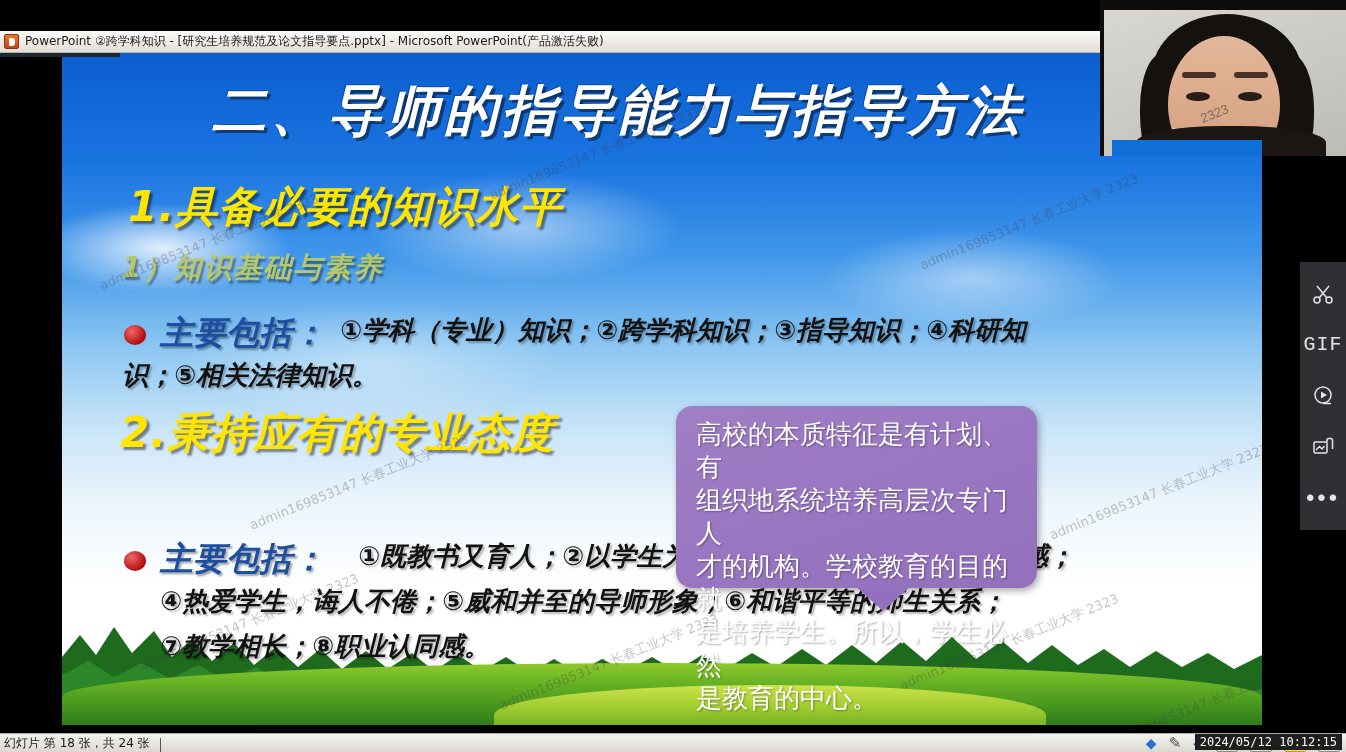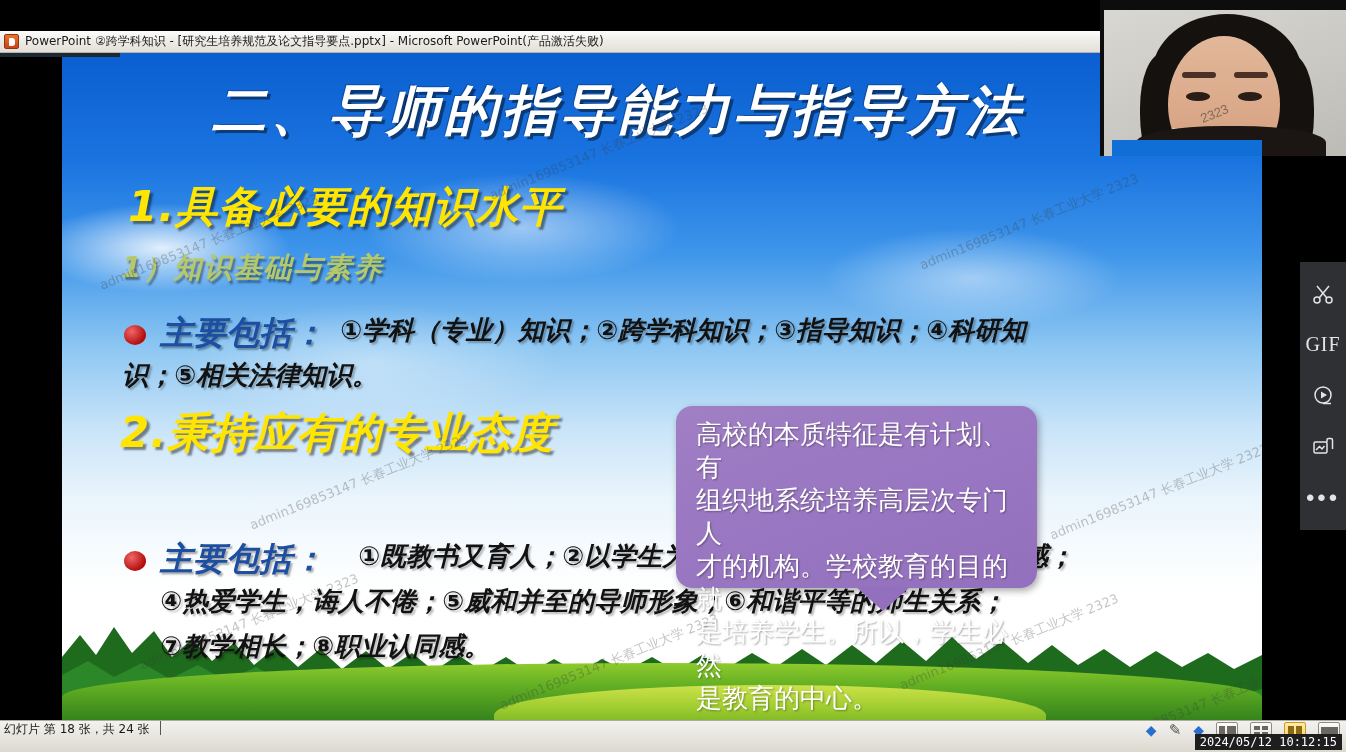"GIF" #rail-gif { font-family: Liberation Serif, serif -> Liberation Mono, monospace }
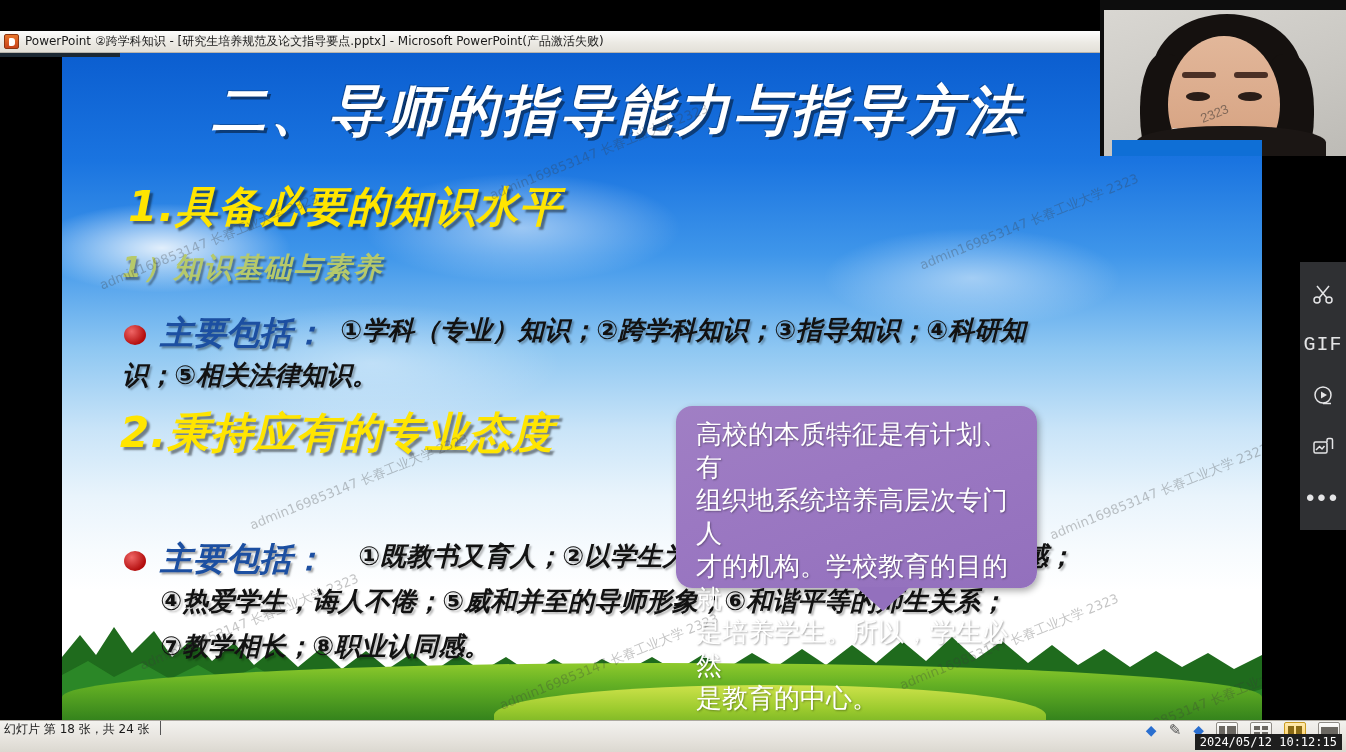"幻灯片 第 18 张，共 24" #statusbar { align-items: flex-start -> flex-end; height: 32px -> 19px }
